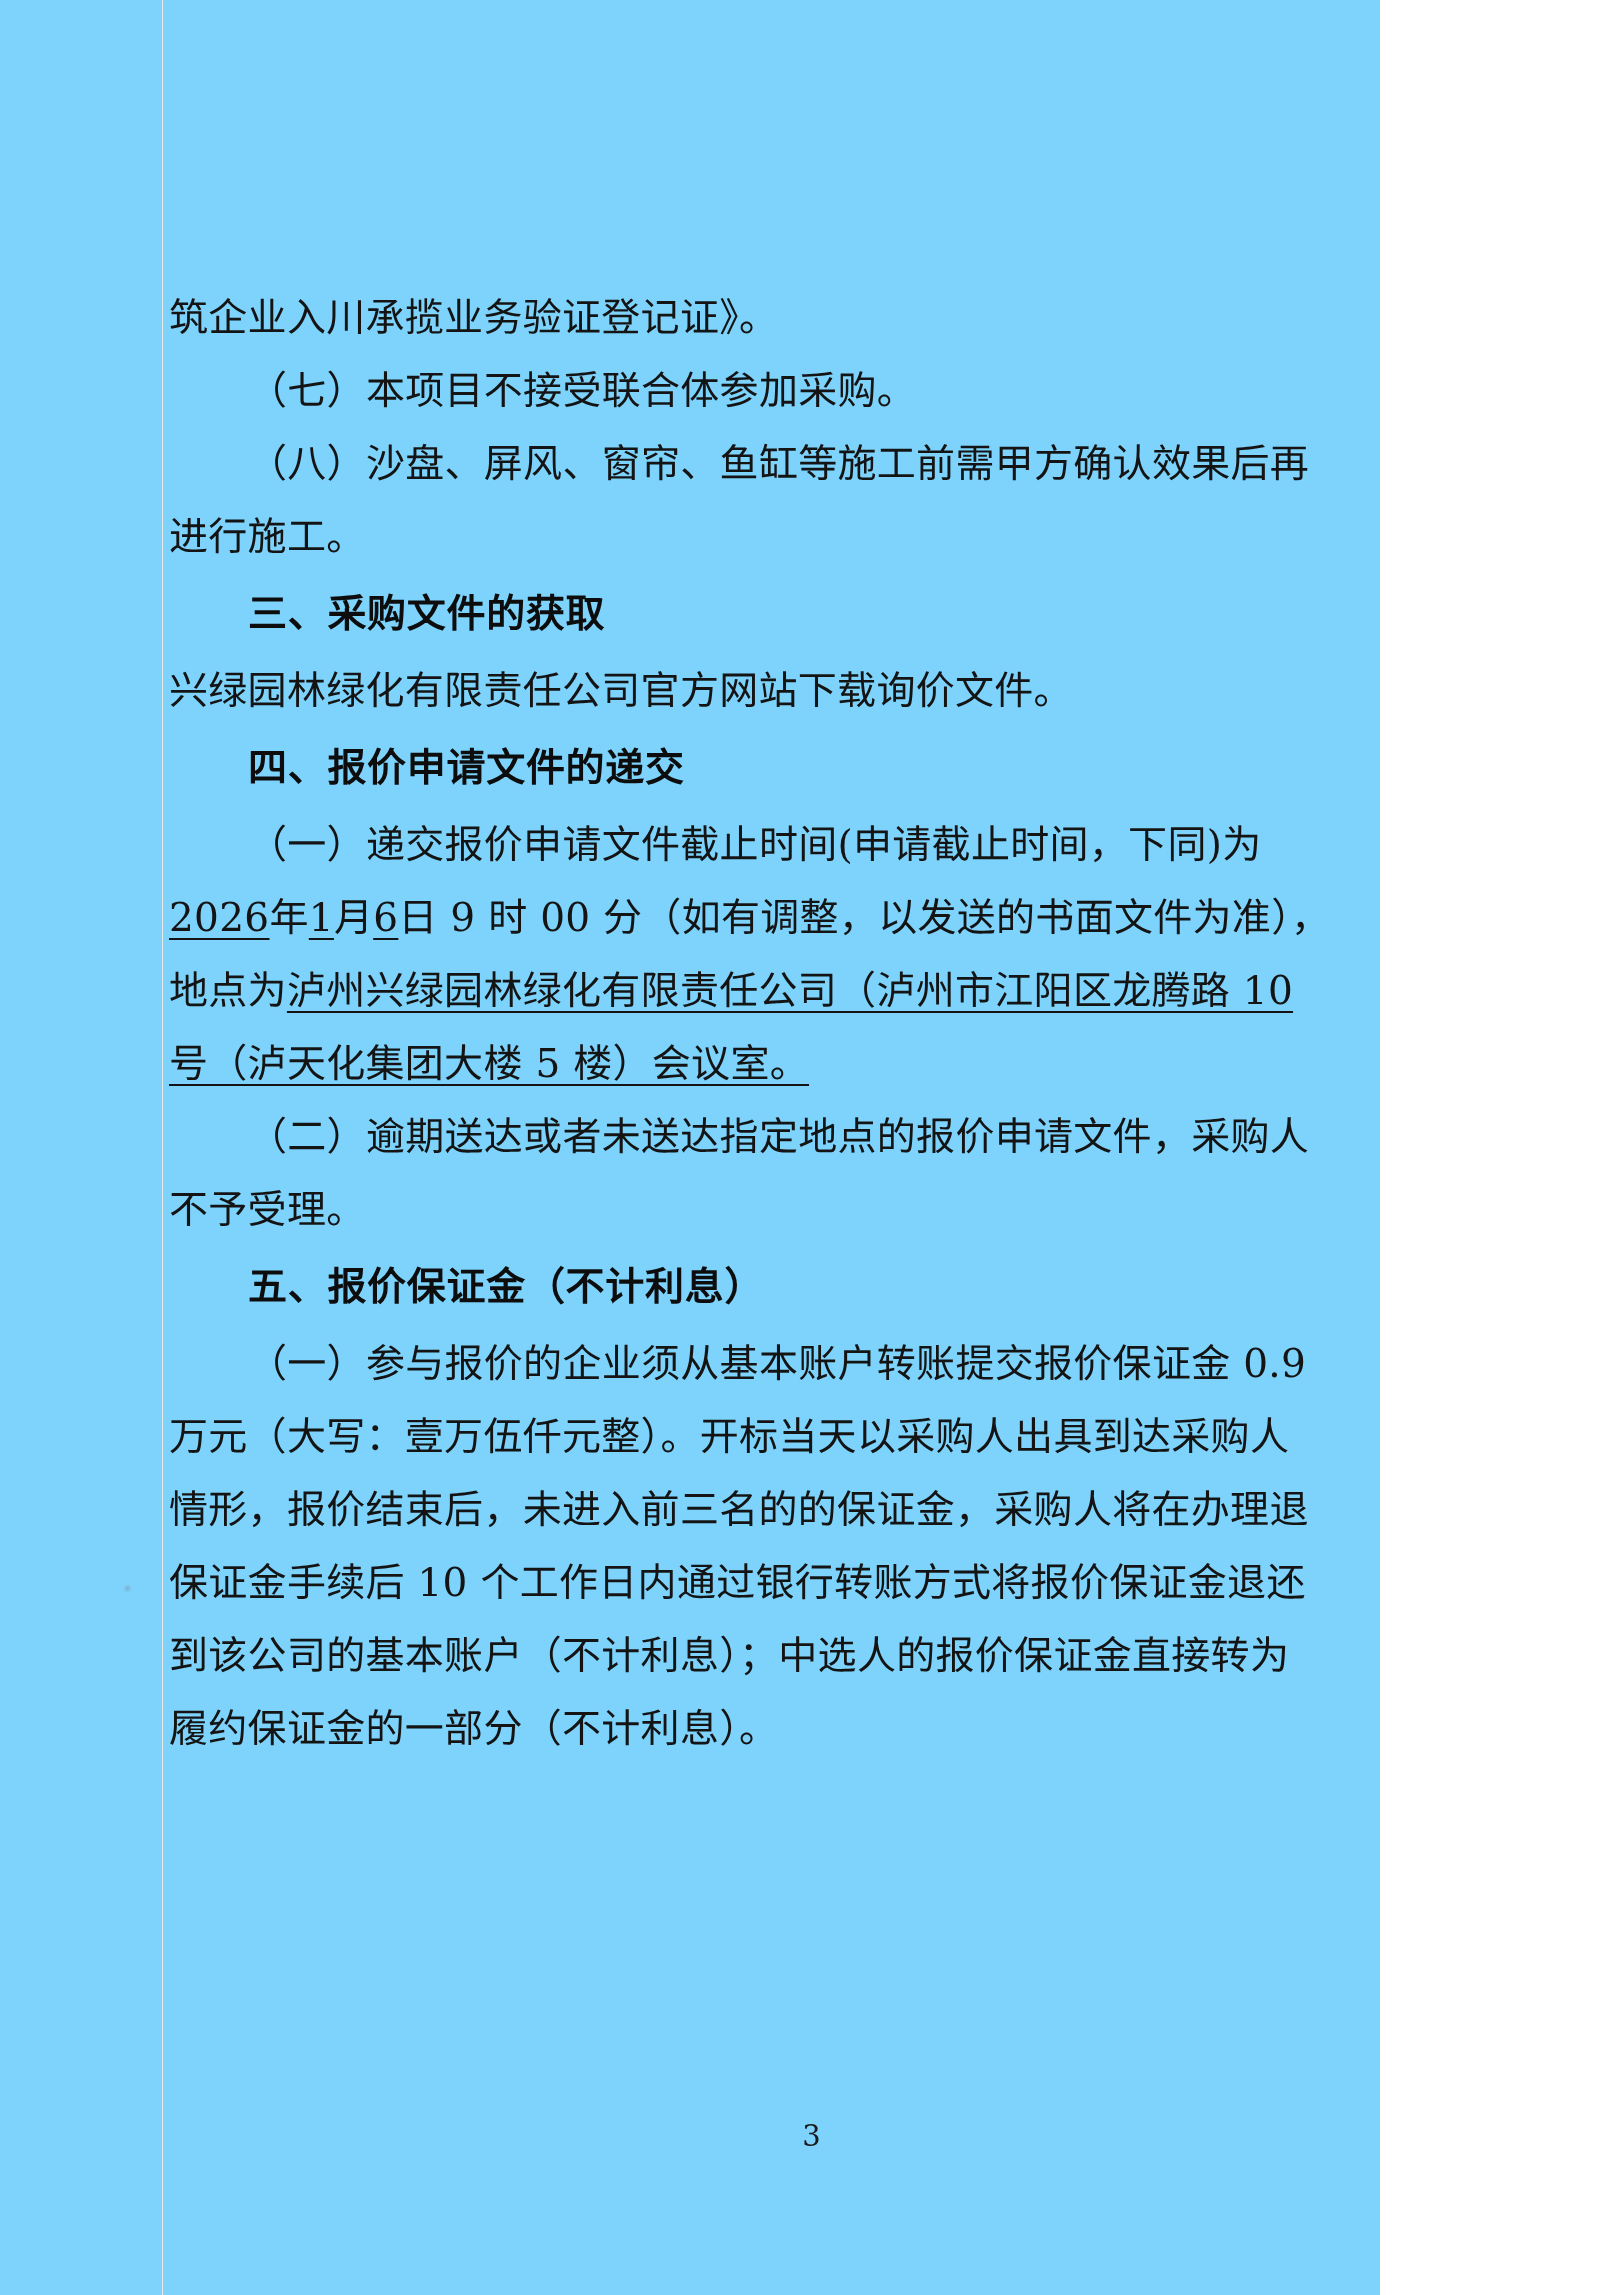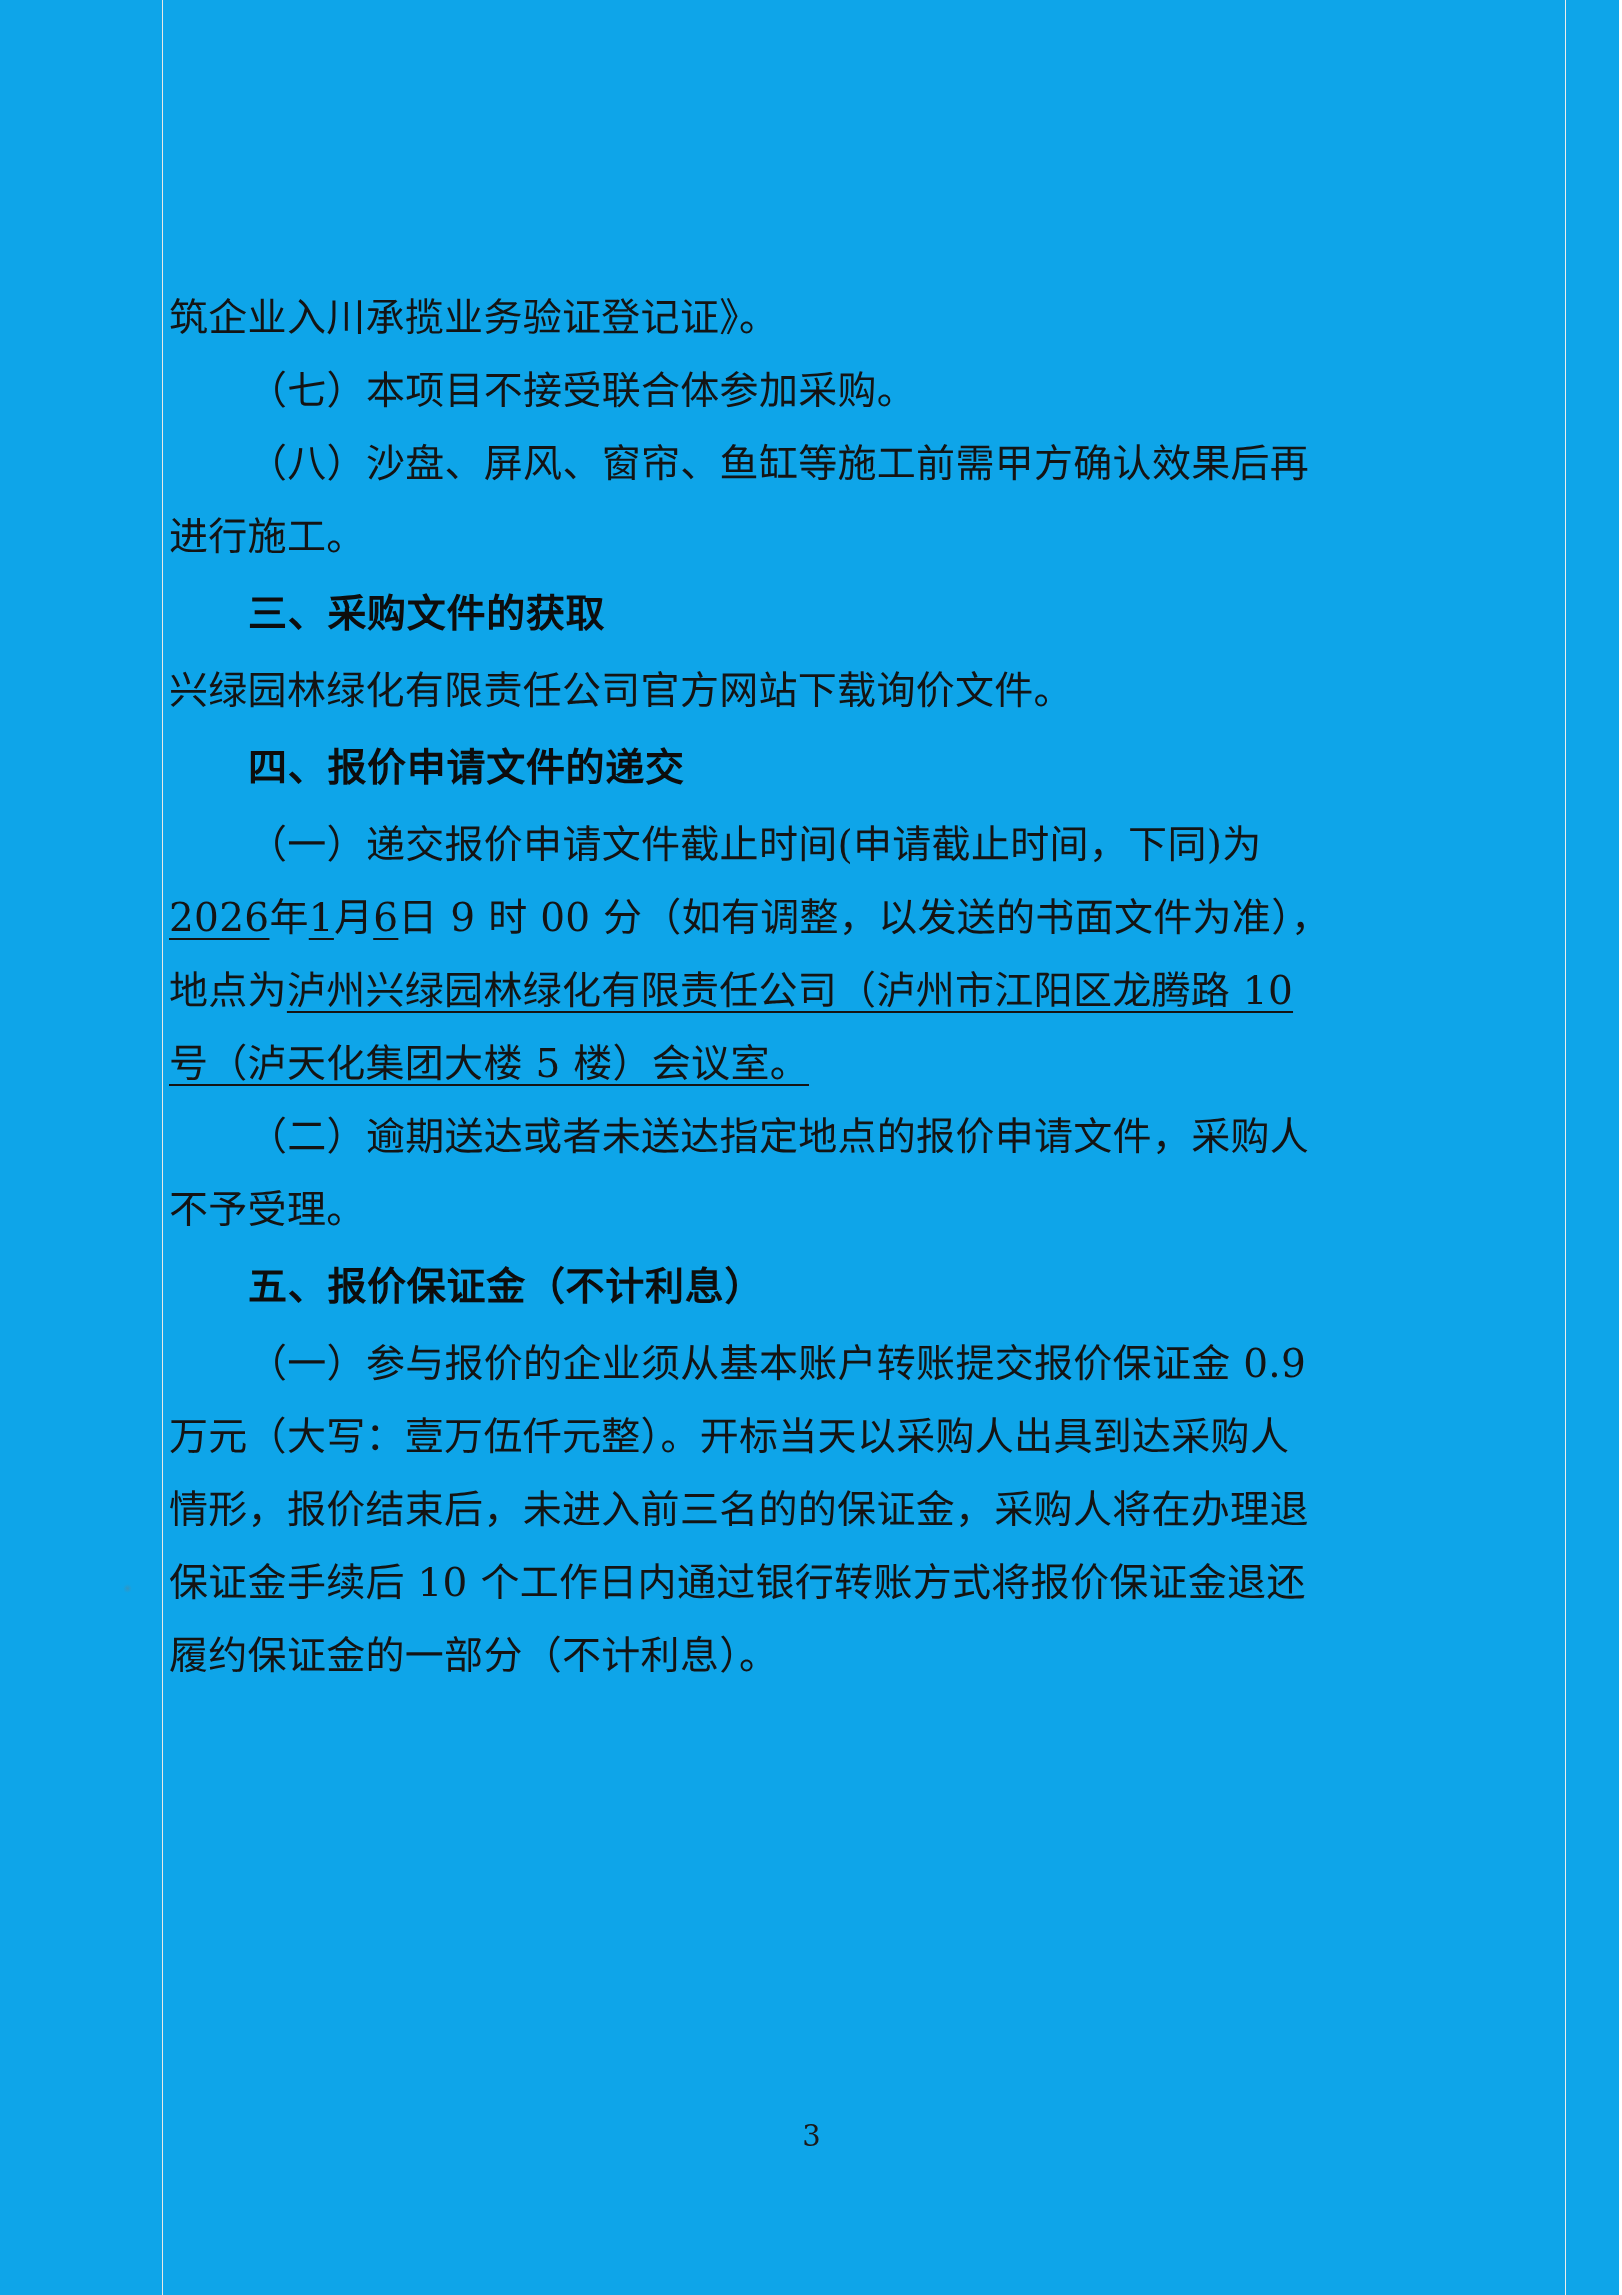"筑企业入川承揽业务验证登记证》。" .page { background: #0ea5e9 -> #7dd3fc; width: 1619px -> 1380px }
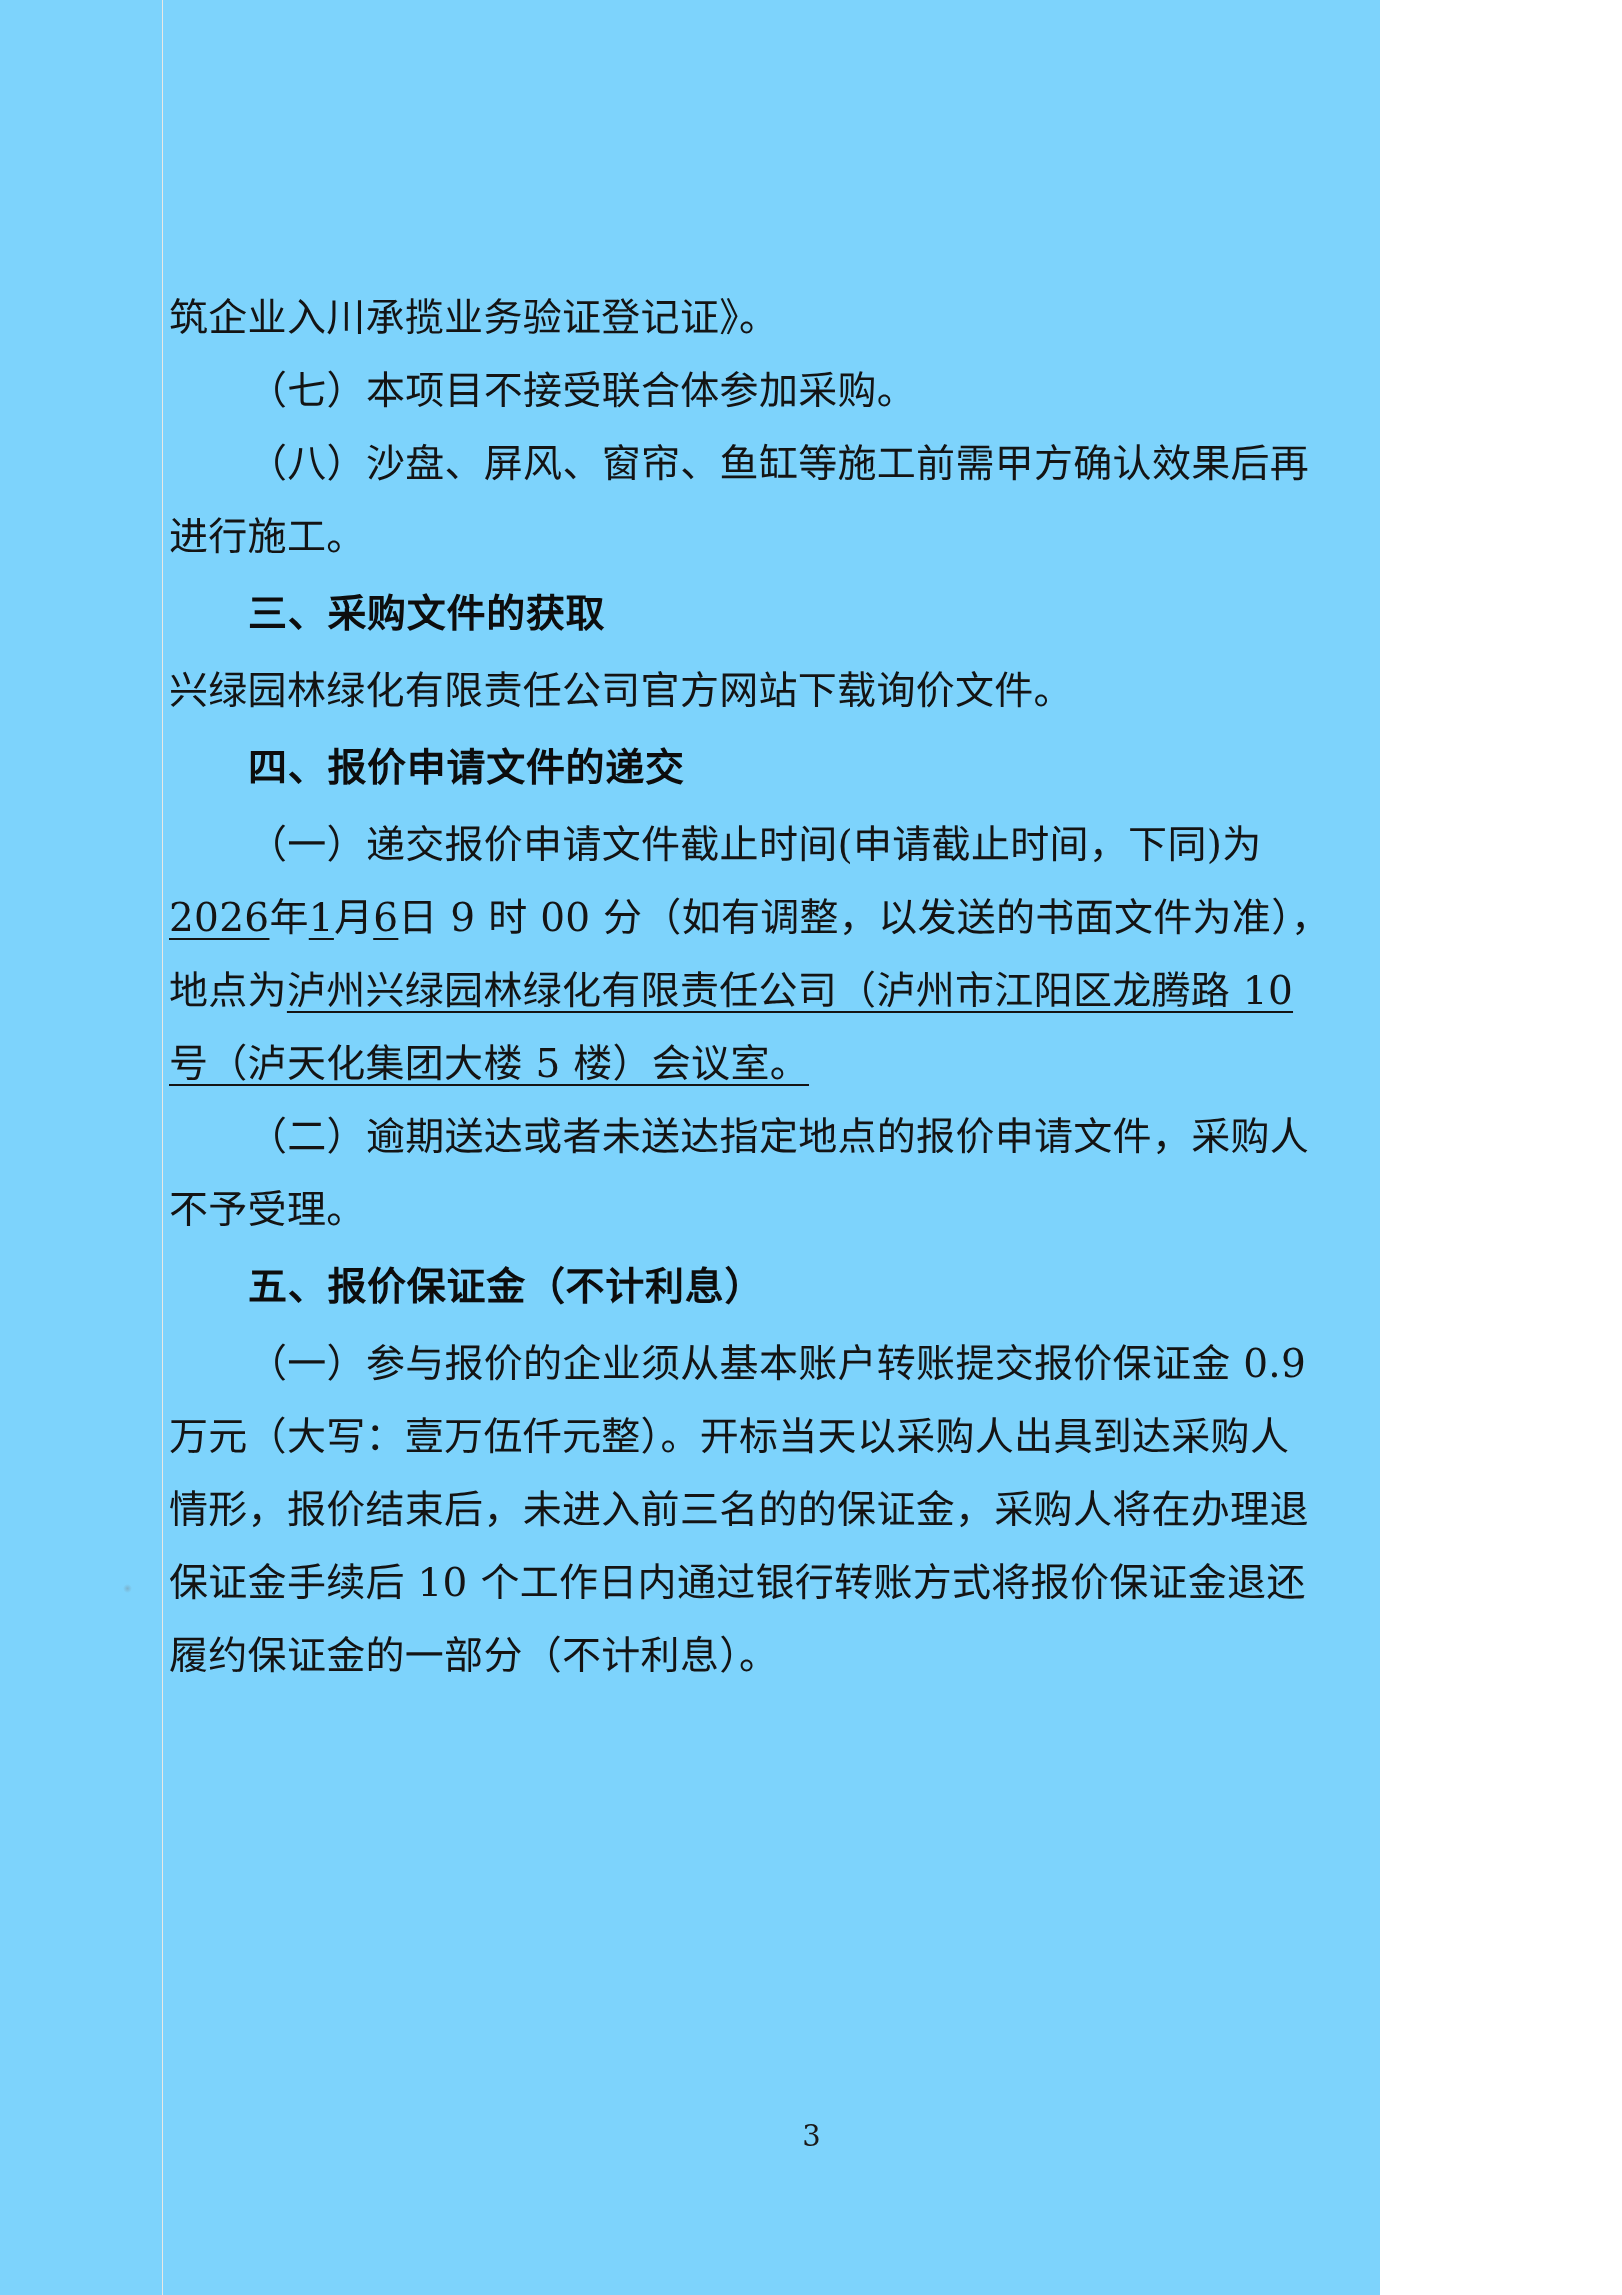"到该公司的基本账户（不计利息）；中选人的报价保证金直接转为" div.line { html: none -> <div>到该公司的基本账户（不计利息）；中选人的报价保证金直接转为</div> }
